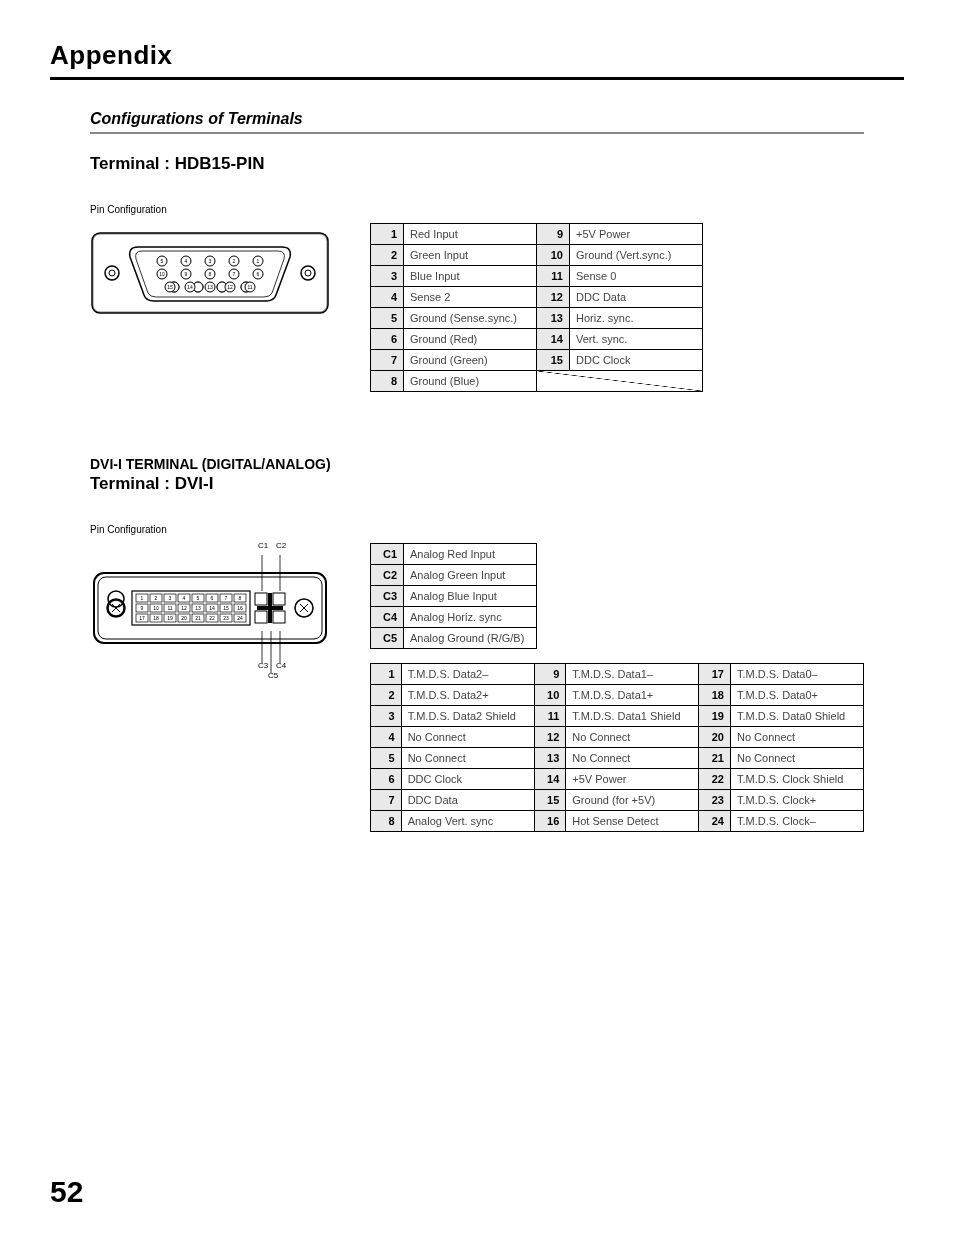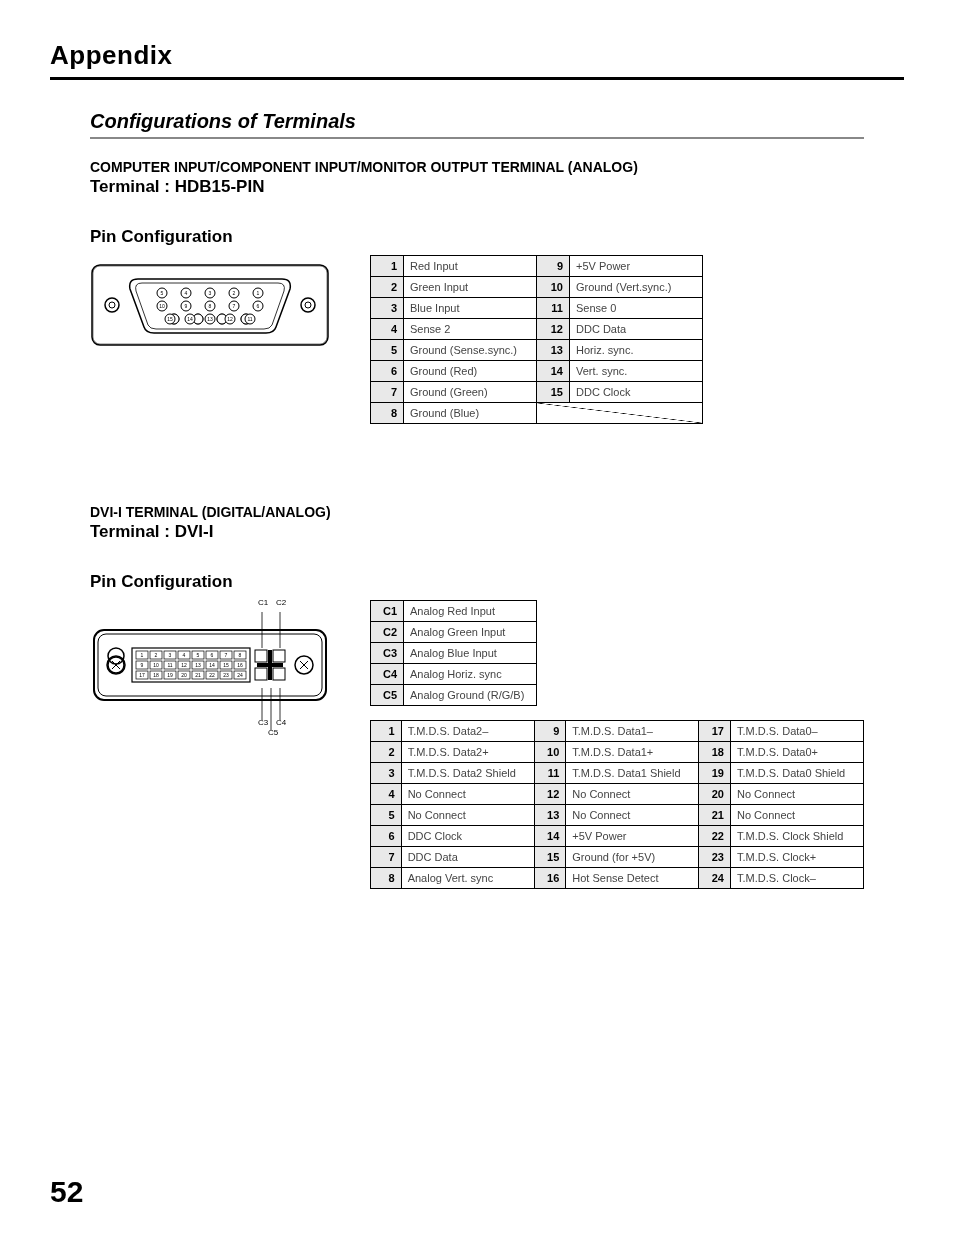"Configurations of Terminals" .section-title { font-size: 20px -> 16px }
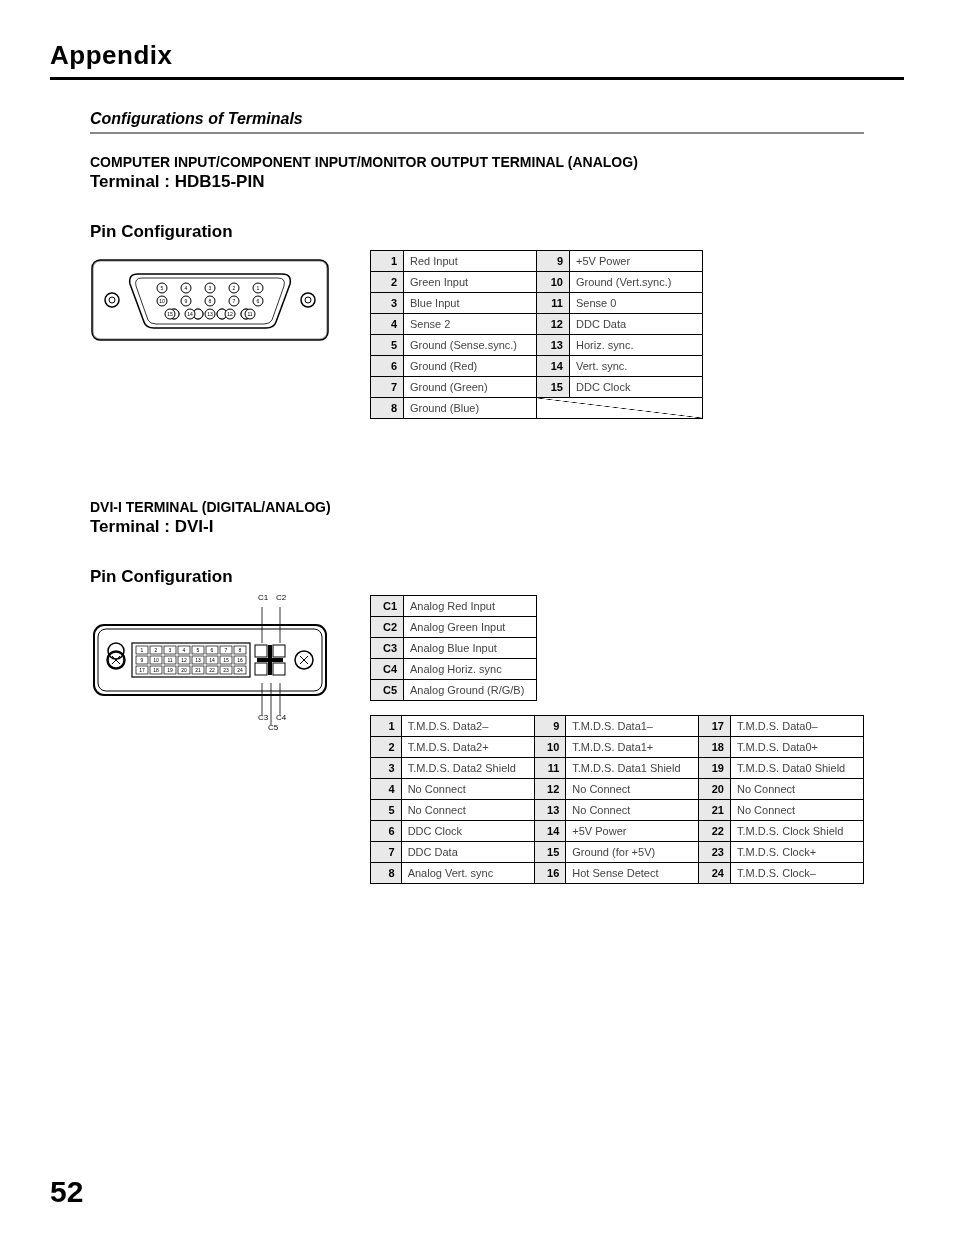"COMPUTER INPUT/COMPONENT INPUT/MONITOR" p.sub-title { html: <p>COMPUTER INPUT/COMPONENT INPUT/MONITOR OUTPUT TERMINAL (ANALOG)</p> -> none }
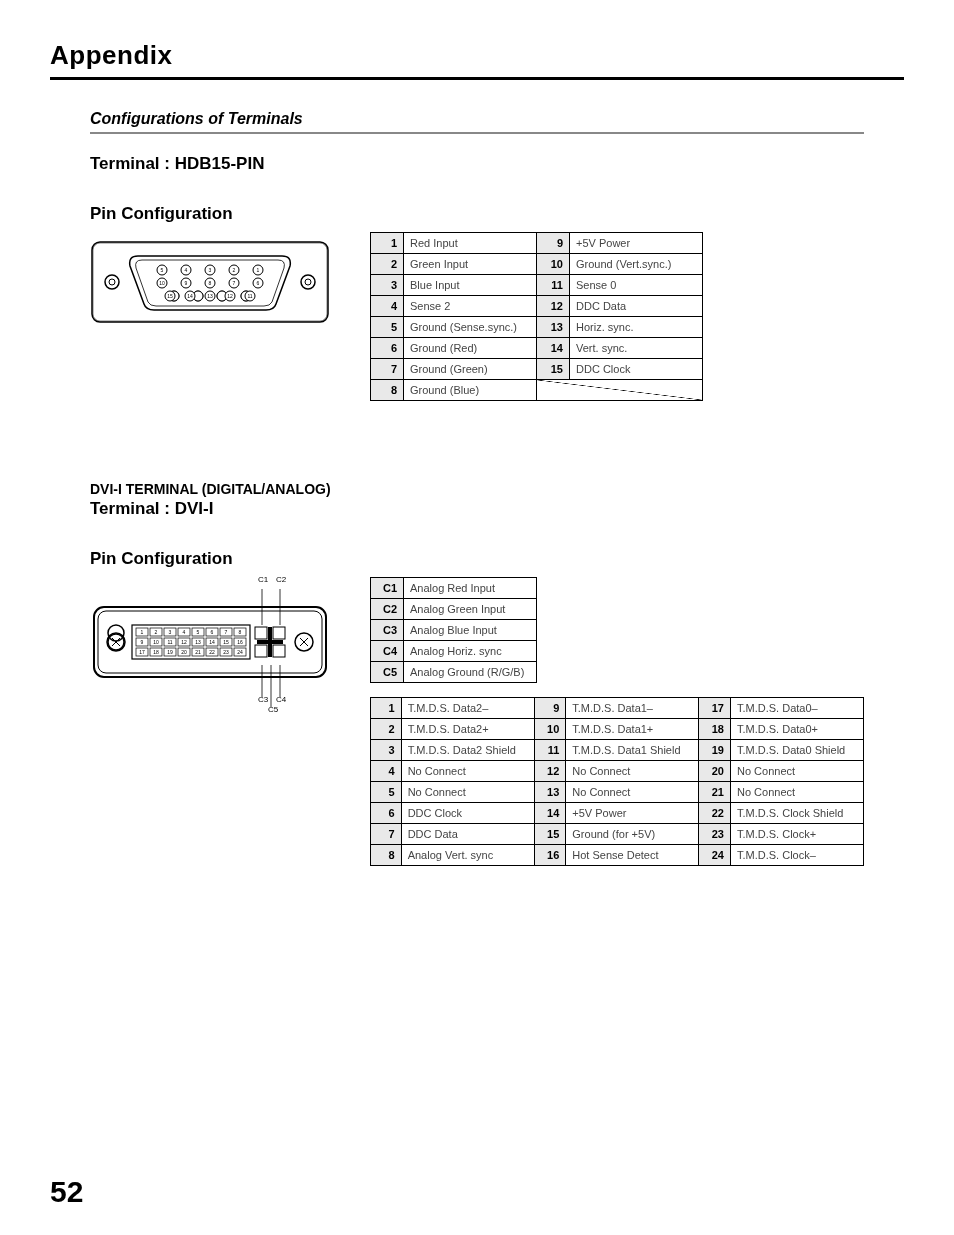"Pin Configuration" .label { font-size: 17px -> 10px; font-weight: 700 -> 400 }
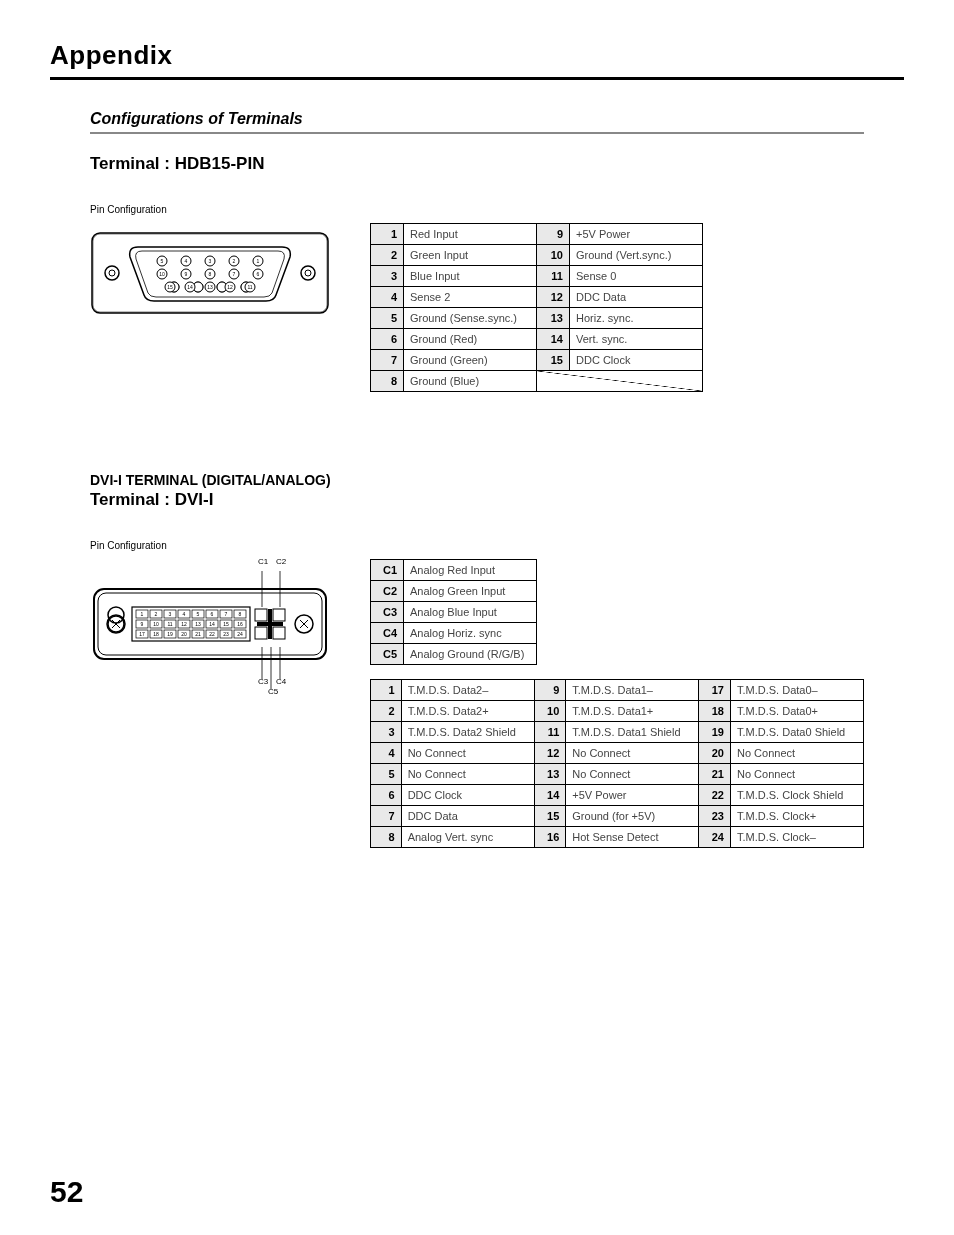"DVI-I TERMINAL (DIGITAL/ANALOG)" p.sub-title { margin-top: 80px -> 64px }
